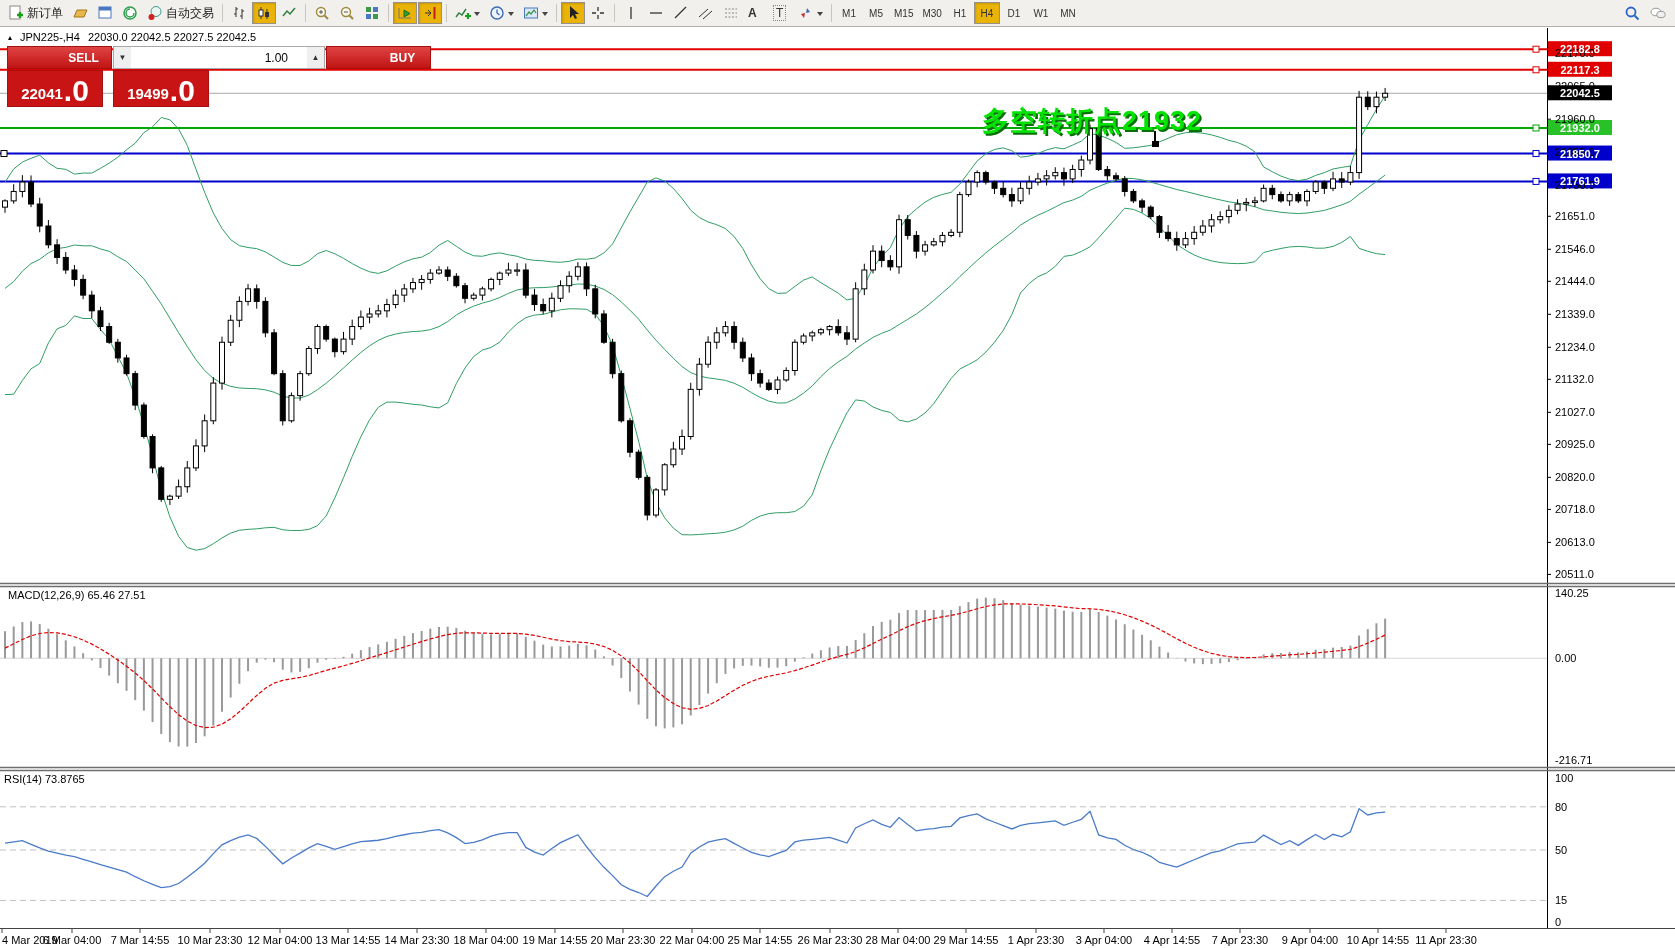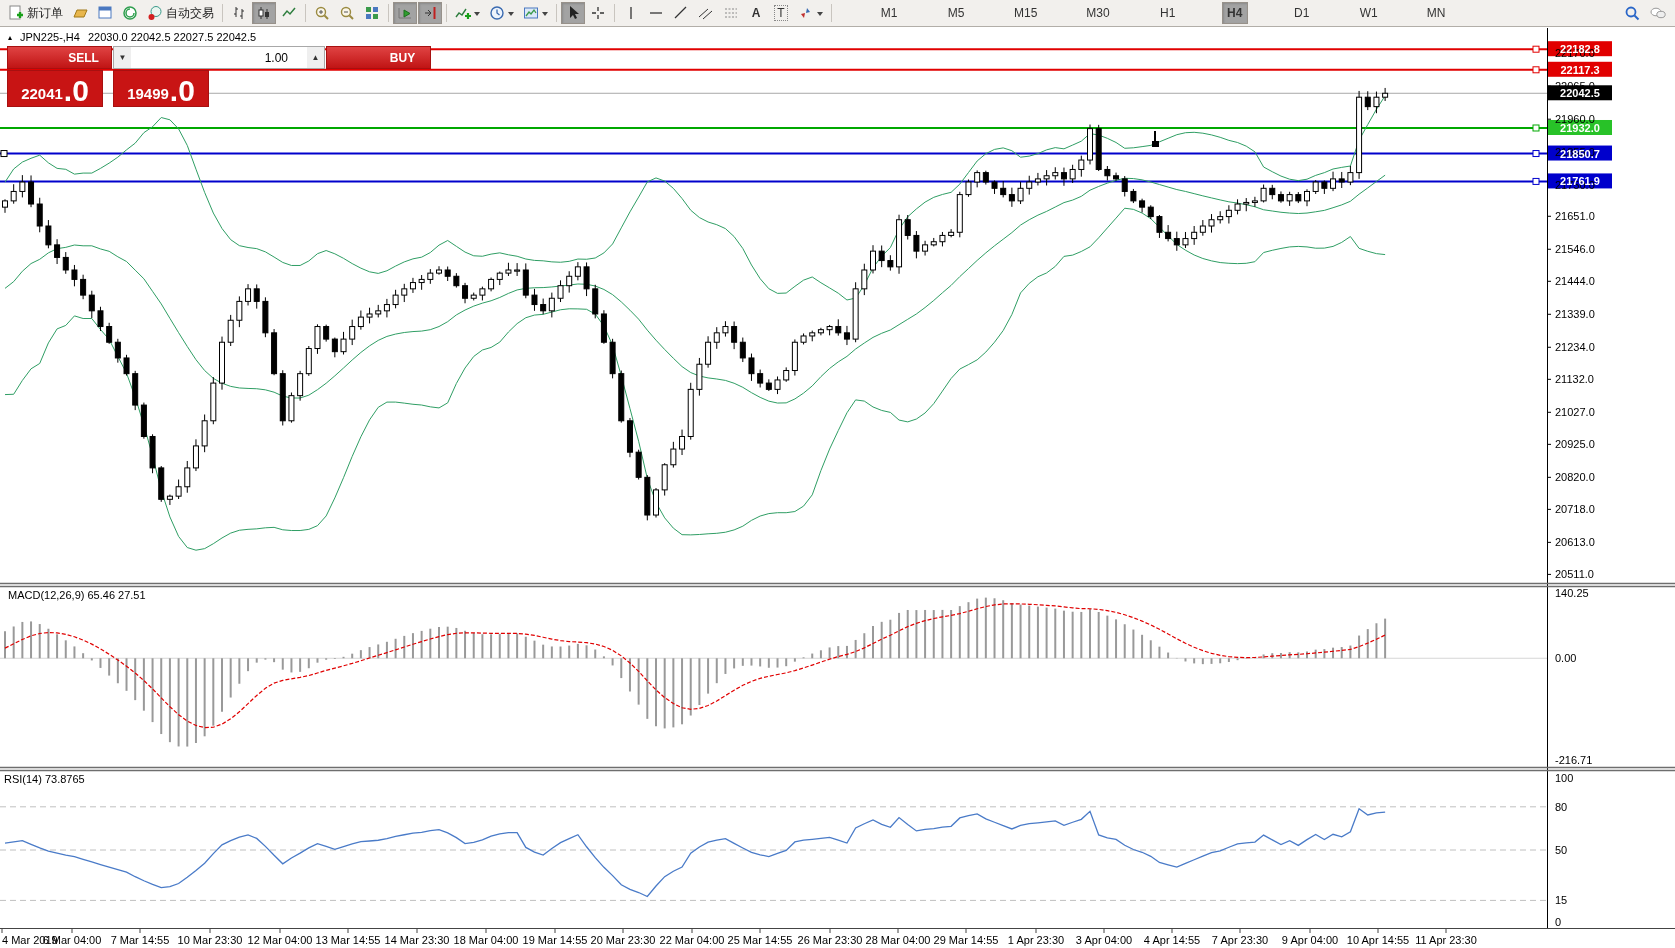"新订单" .tb { justify-content: center -> none }
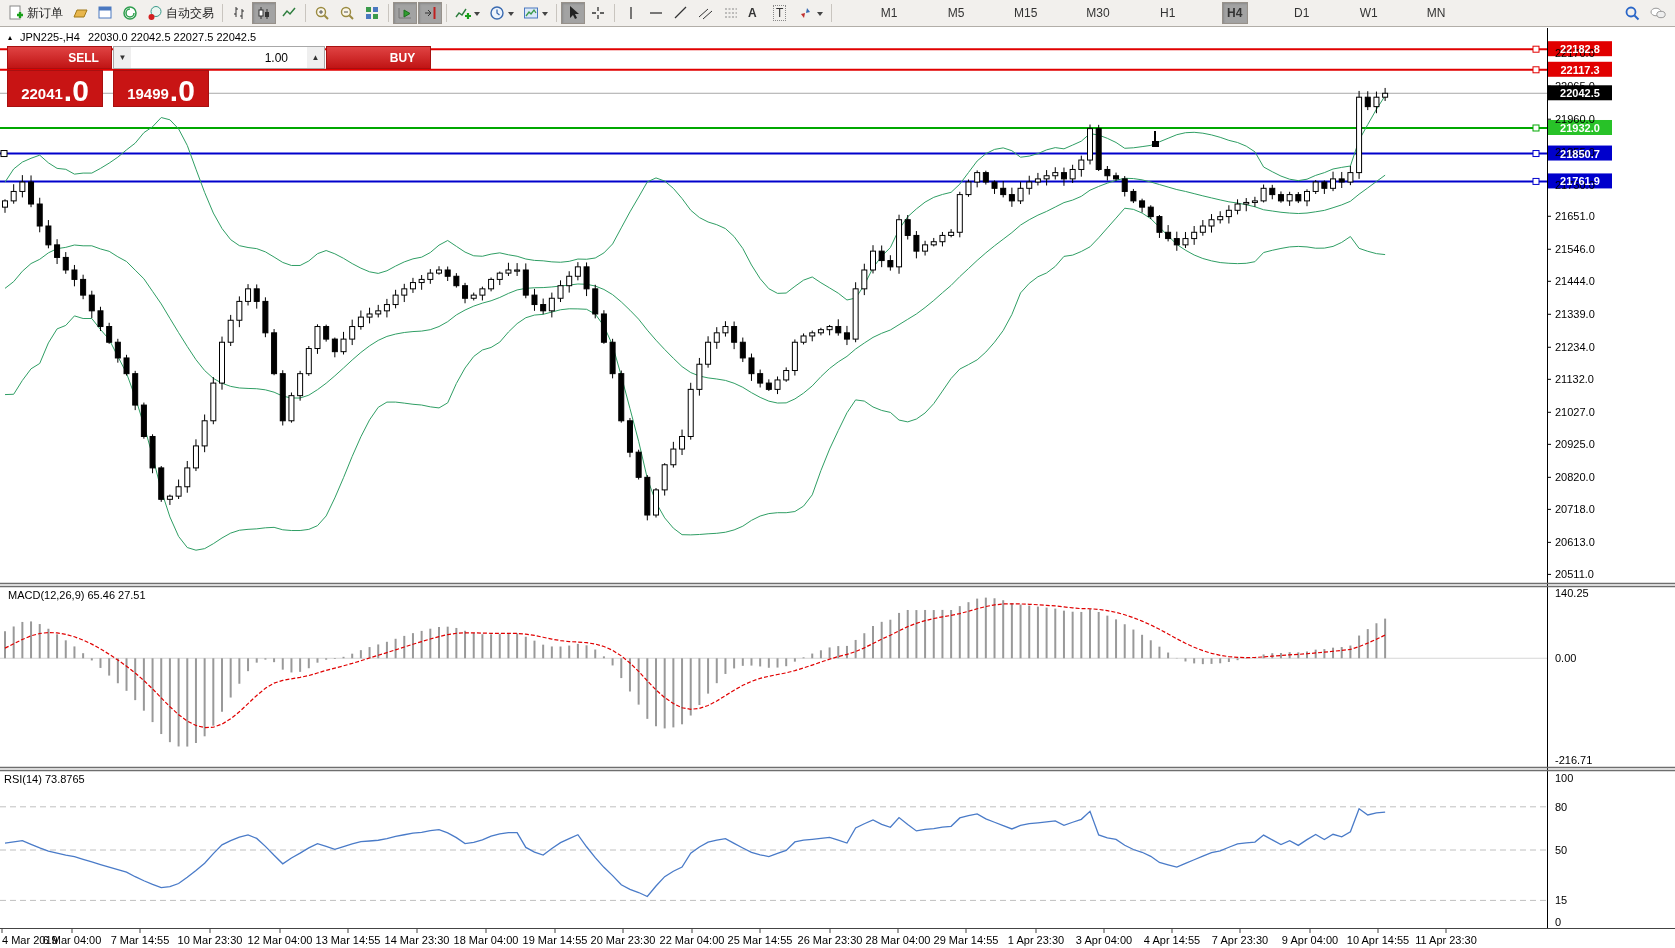"M1" .tf { font-size: 12px -> 10px; margin-left: 40px -> none }
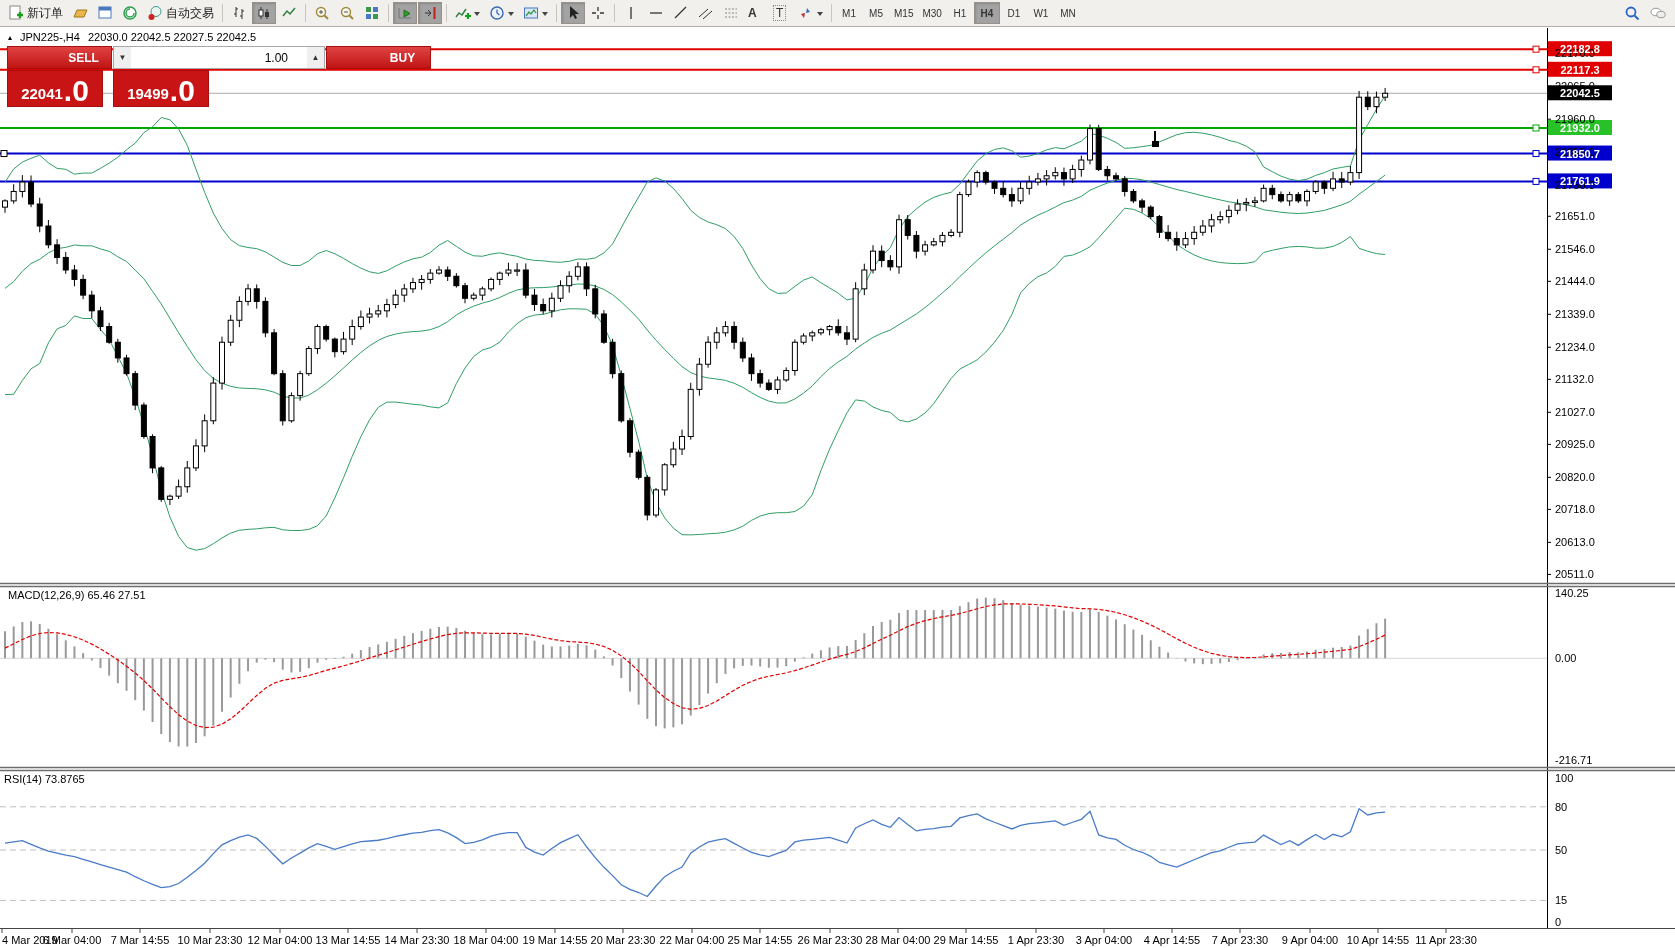"H4" .tb.pressed { background: #a3a3a3 -> #eab308; font-weight: bold -> none }
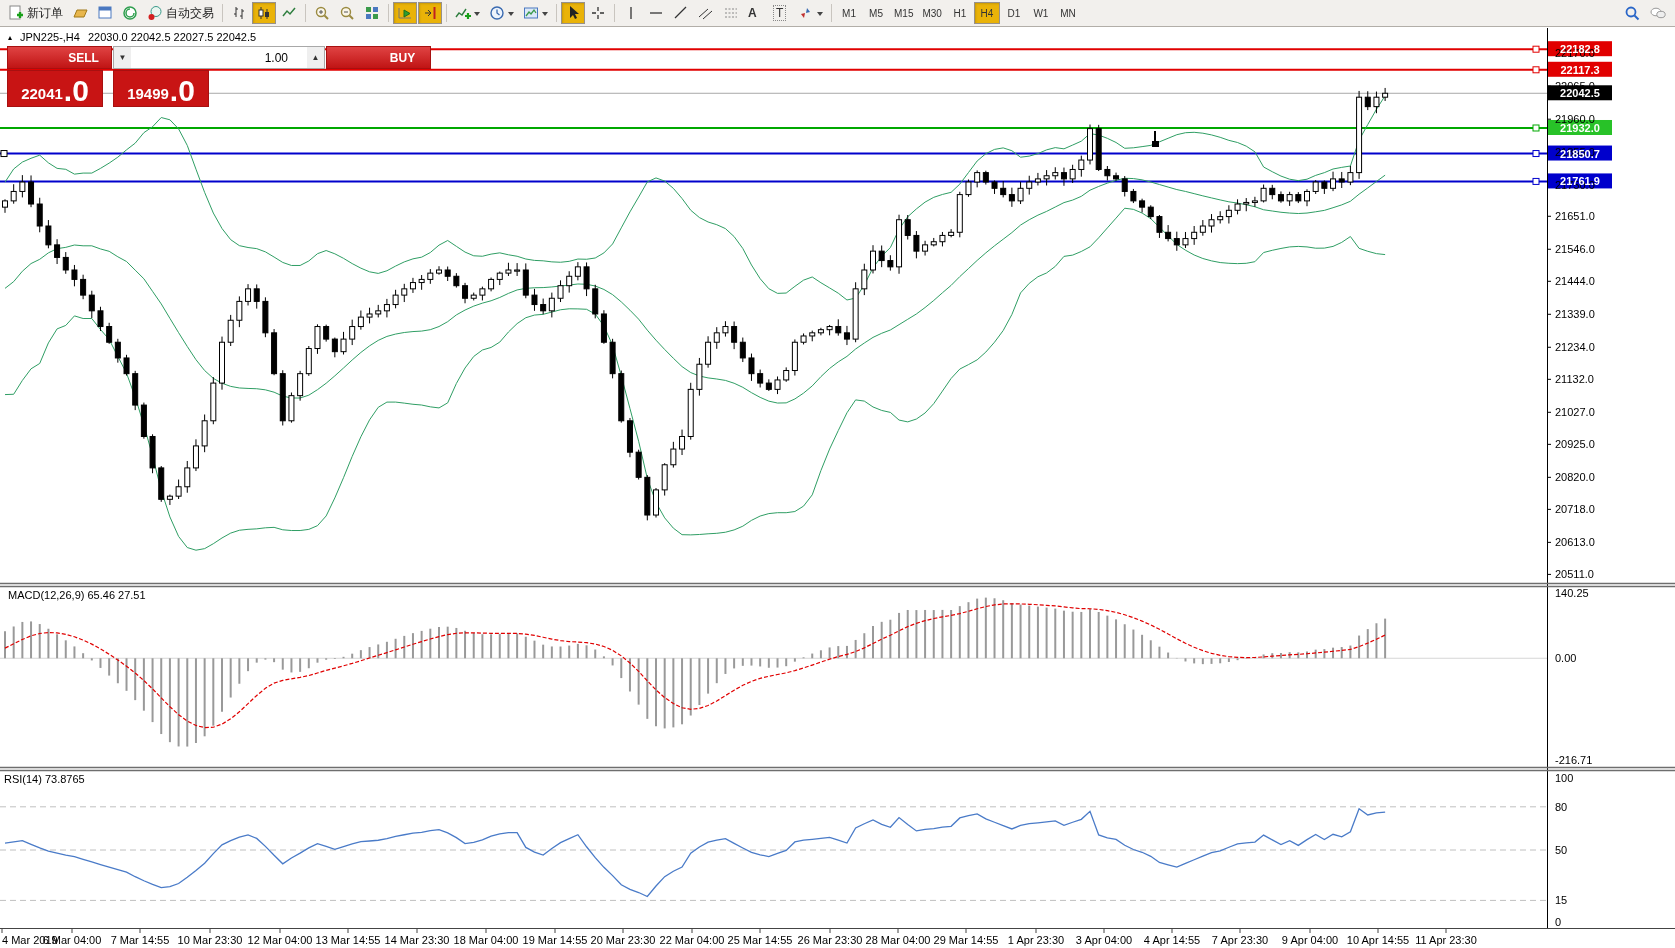"多空转折点21932" div.annotation { html: none -> <div>多空转折点21932</div> }
